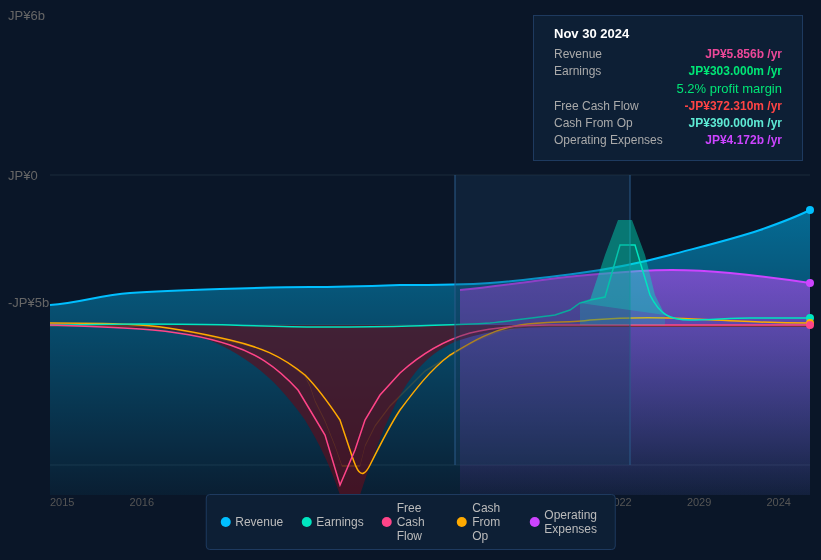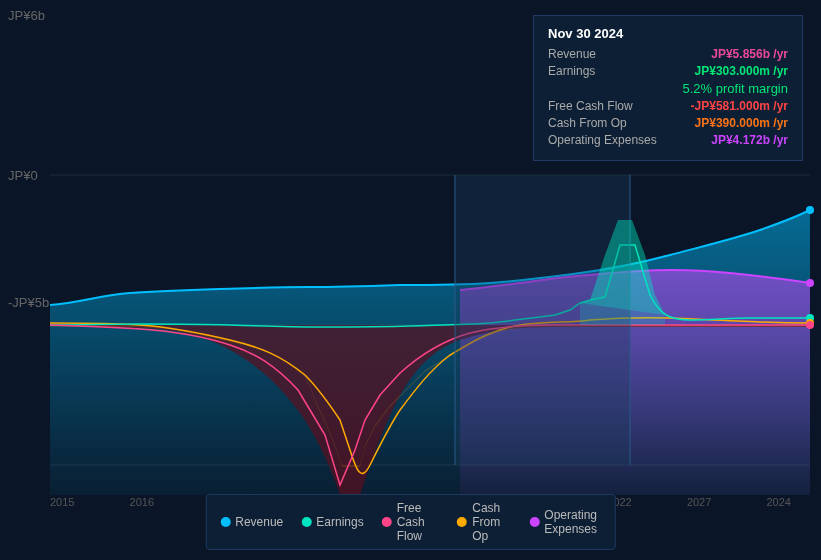"Nov 30 2024" .tooltip-card { padding: 10px 14px -> 10px 20px }
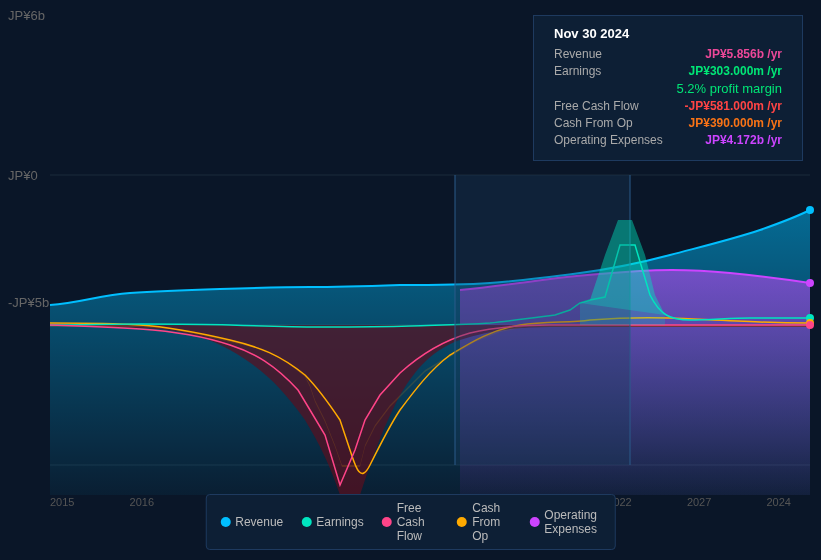"-JP¥581.000m /yr" span.value { text: -JP¥581.000m -> -JP¥372.310m }
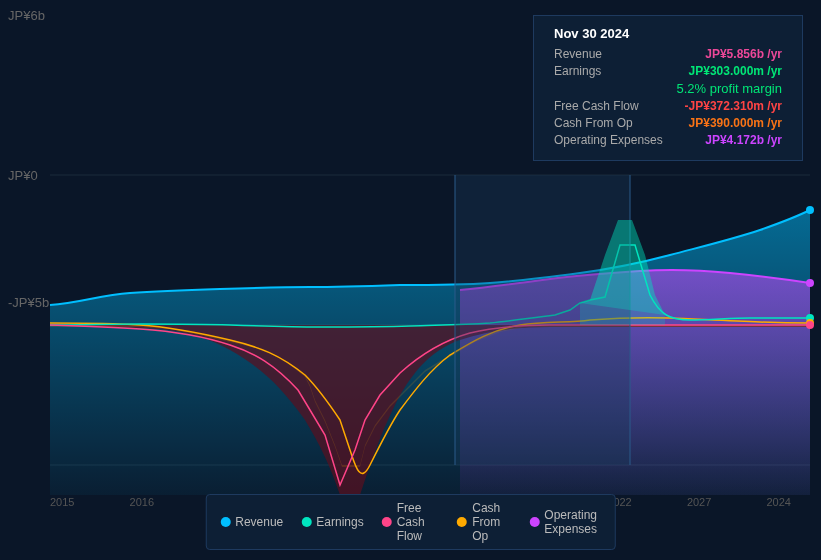"JP¥390.000m /yr" .tooltip-row .value.teal { color: #f97316 -> #5eead4 }
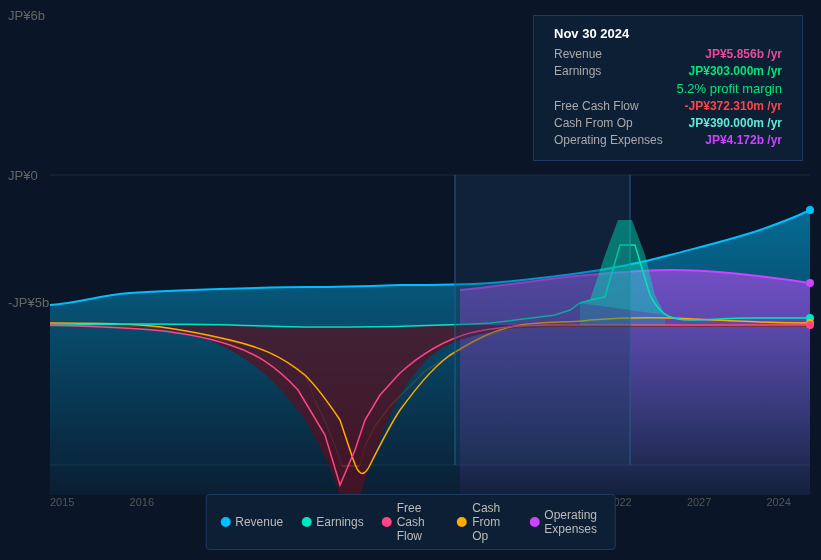"2027" span { text: 2027 -> 2029 }
